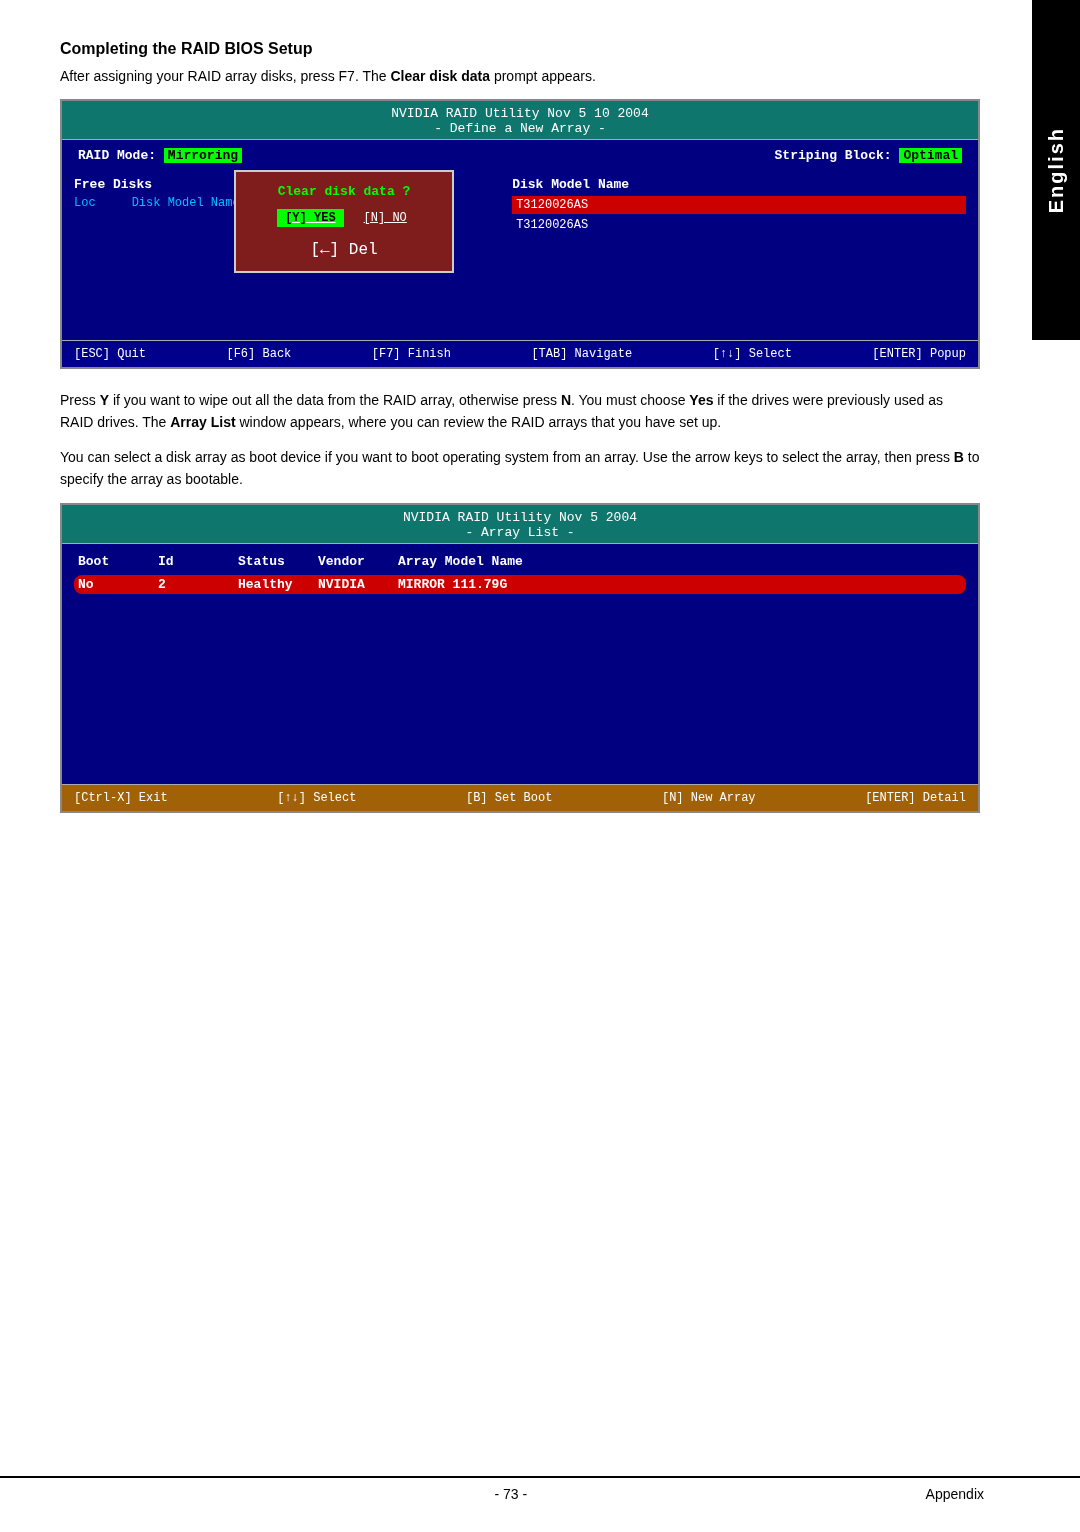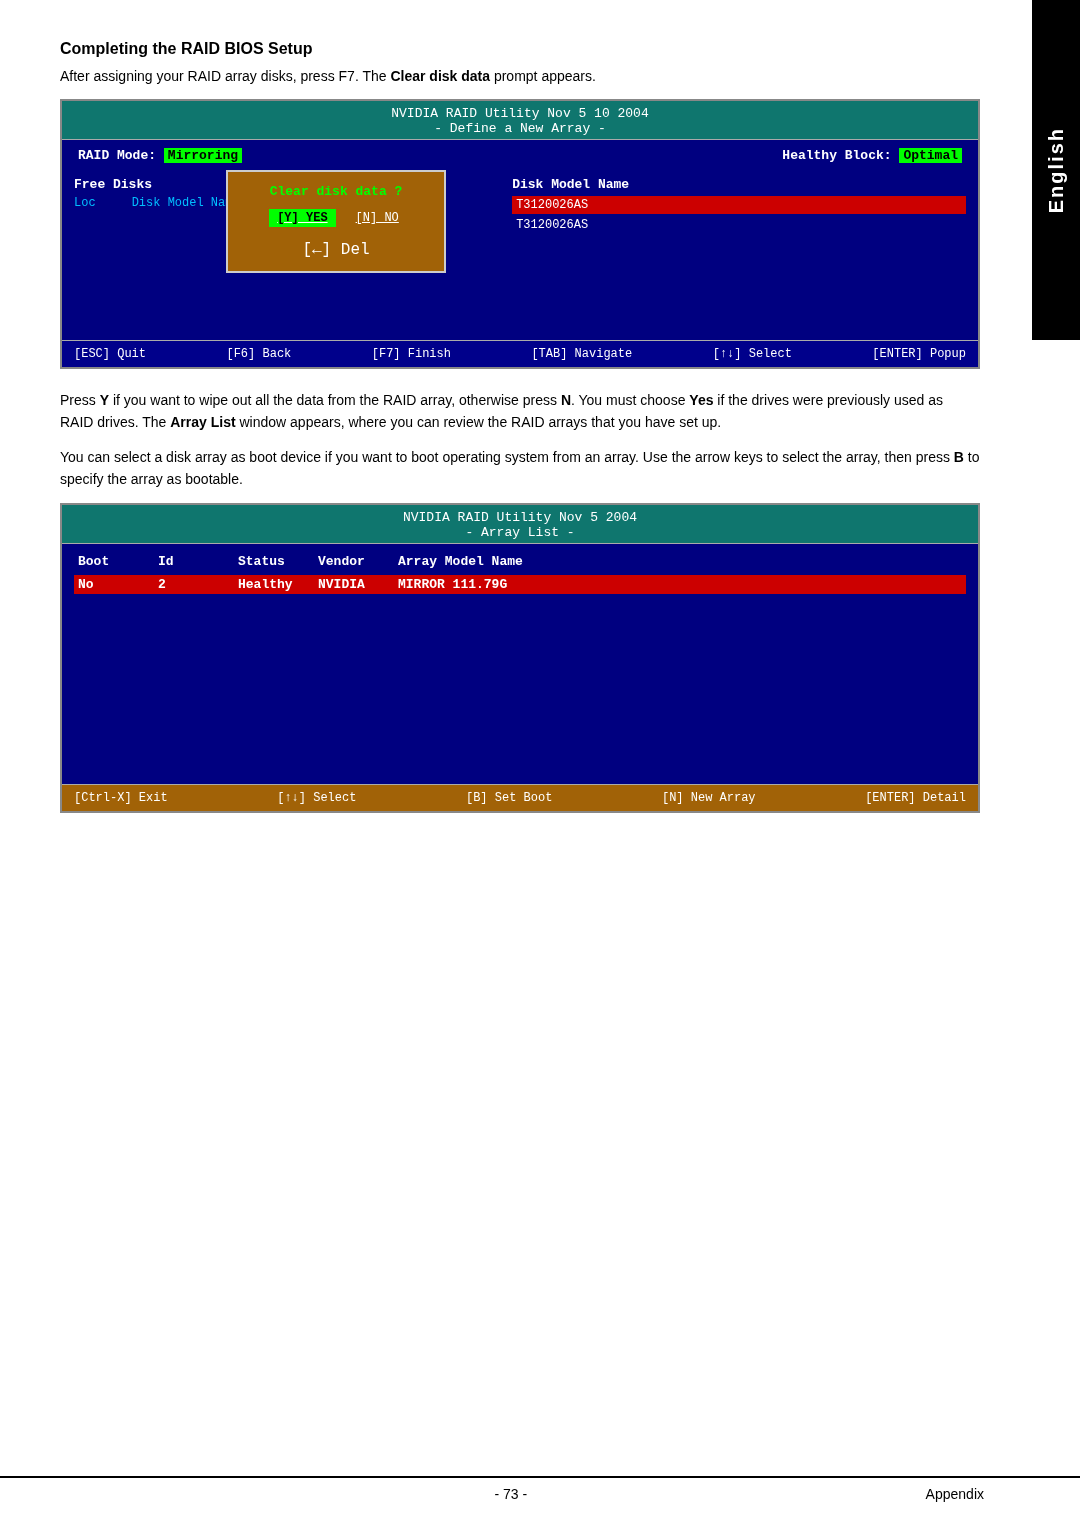"Healthy Block:" span { text: Healthy -> Striping }
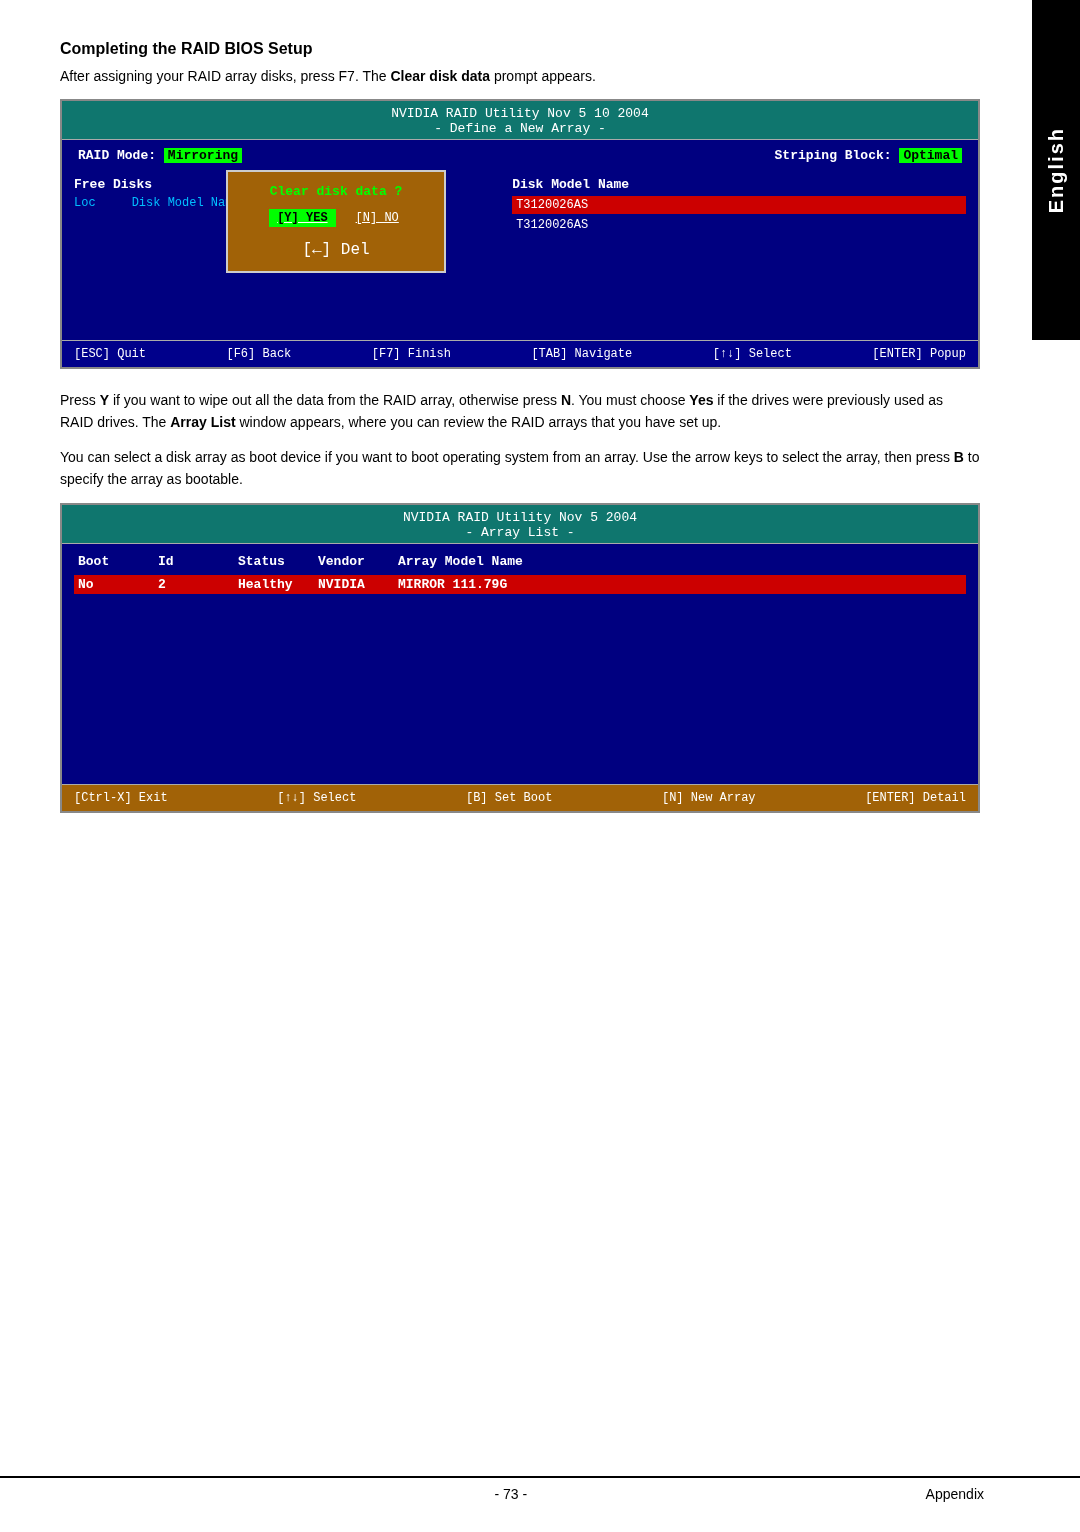"Clear disk data ?" .dialog-overlay { background: #a16207 -> #7f1d1d; left: 164px -> 172px }
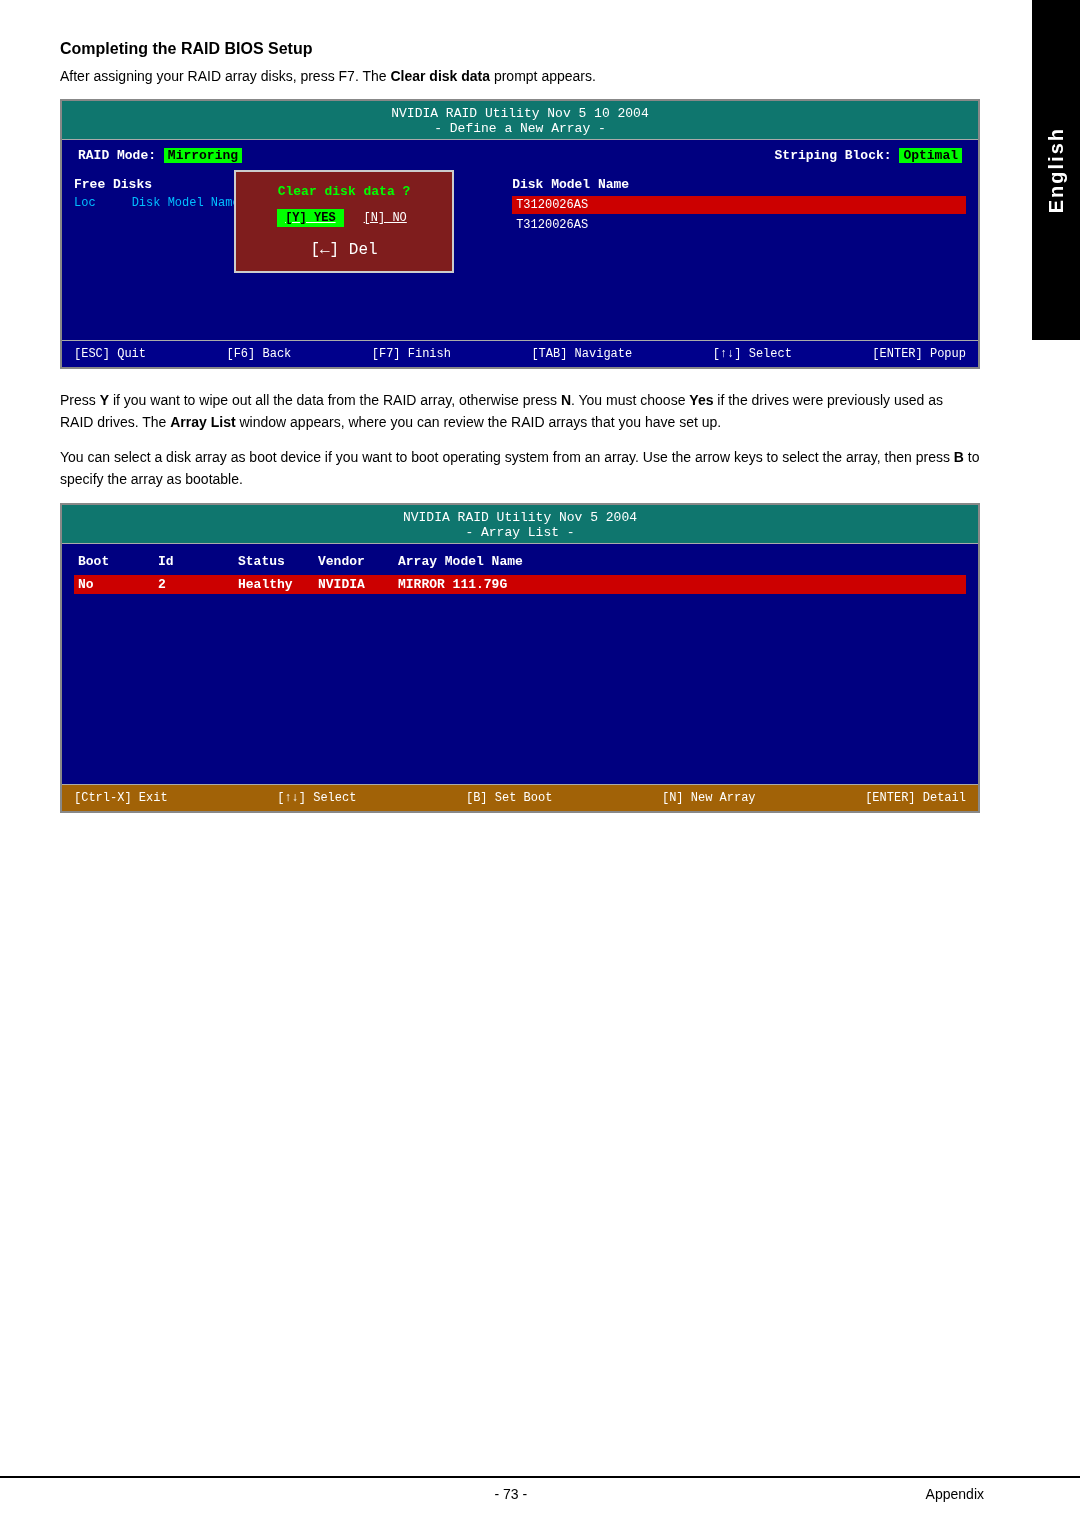"No" .bios2-data-row { border-radius: none -> 8px }
